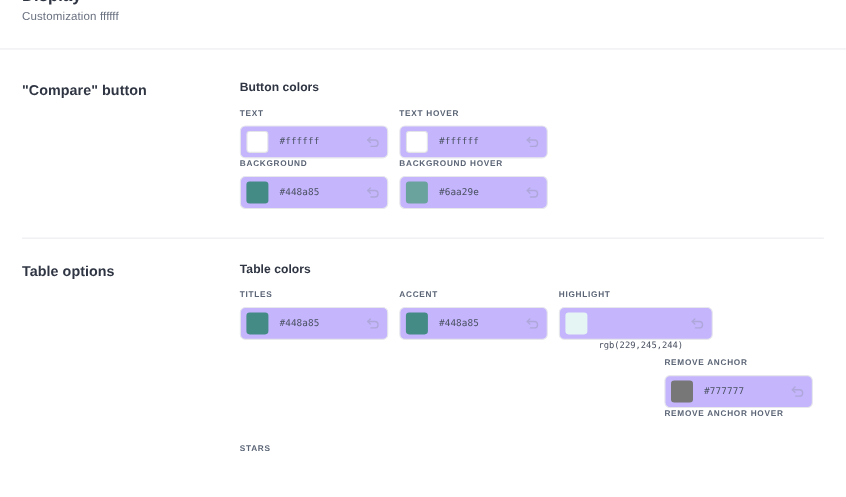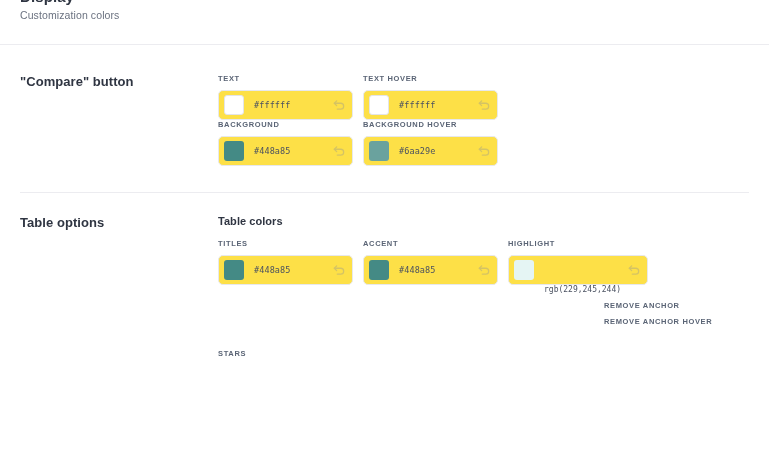"Customization colors" div.subtitle { text: colors -> ffffff }
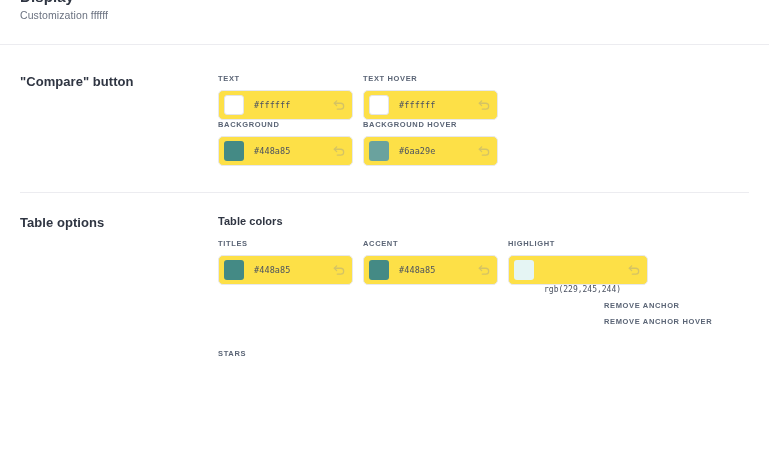"Button colors" div.group-title { html: none -> <div>Button colors</div> }
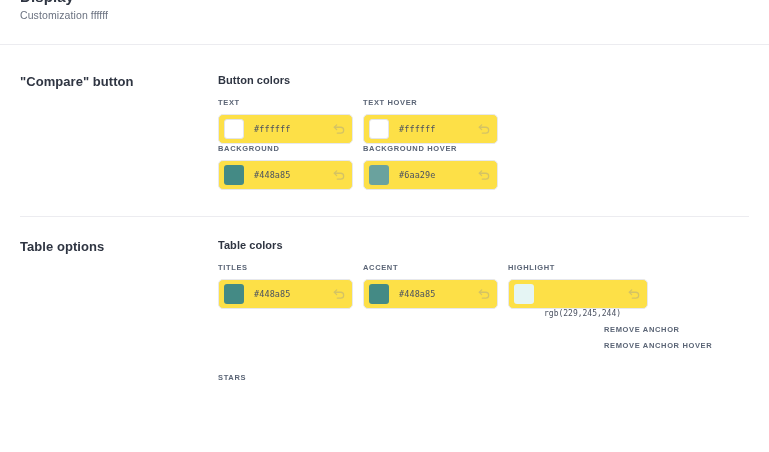"#ffffff" .color-input { background: #fde047 -> #c4b5fd }
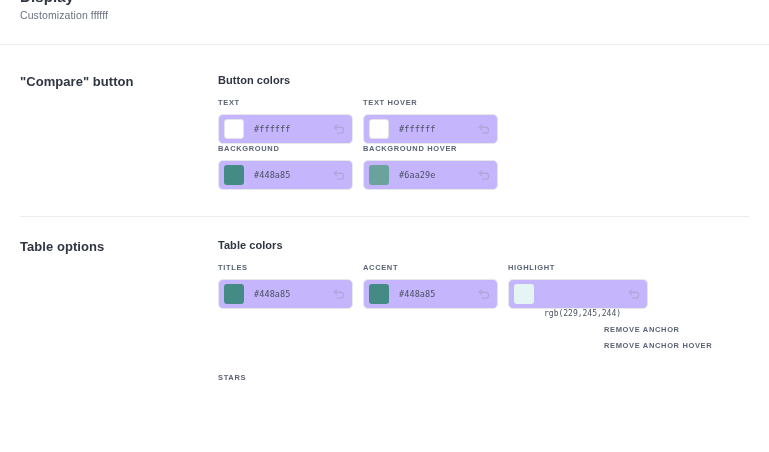"#777777" div.color-input { html: none -> <div> <div></div> <div>#777777</div> <span> <svg> <path></path> <polyline></polyline> </svg> </span> </div> }
